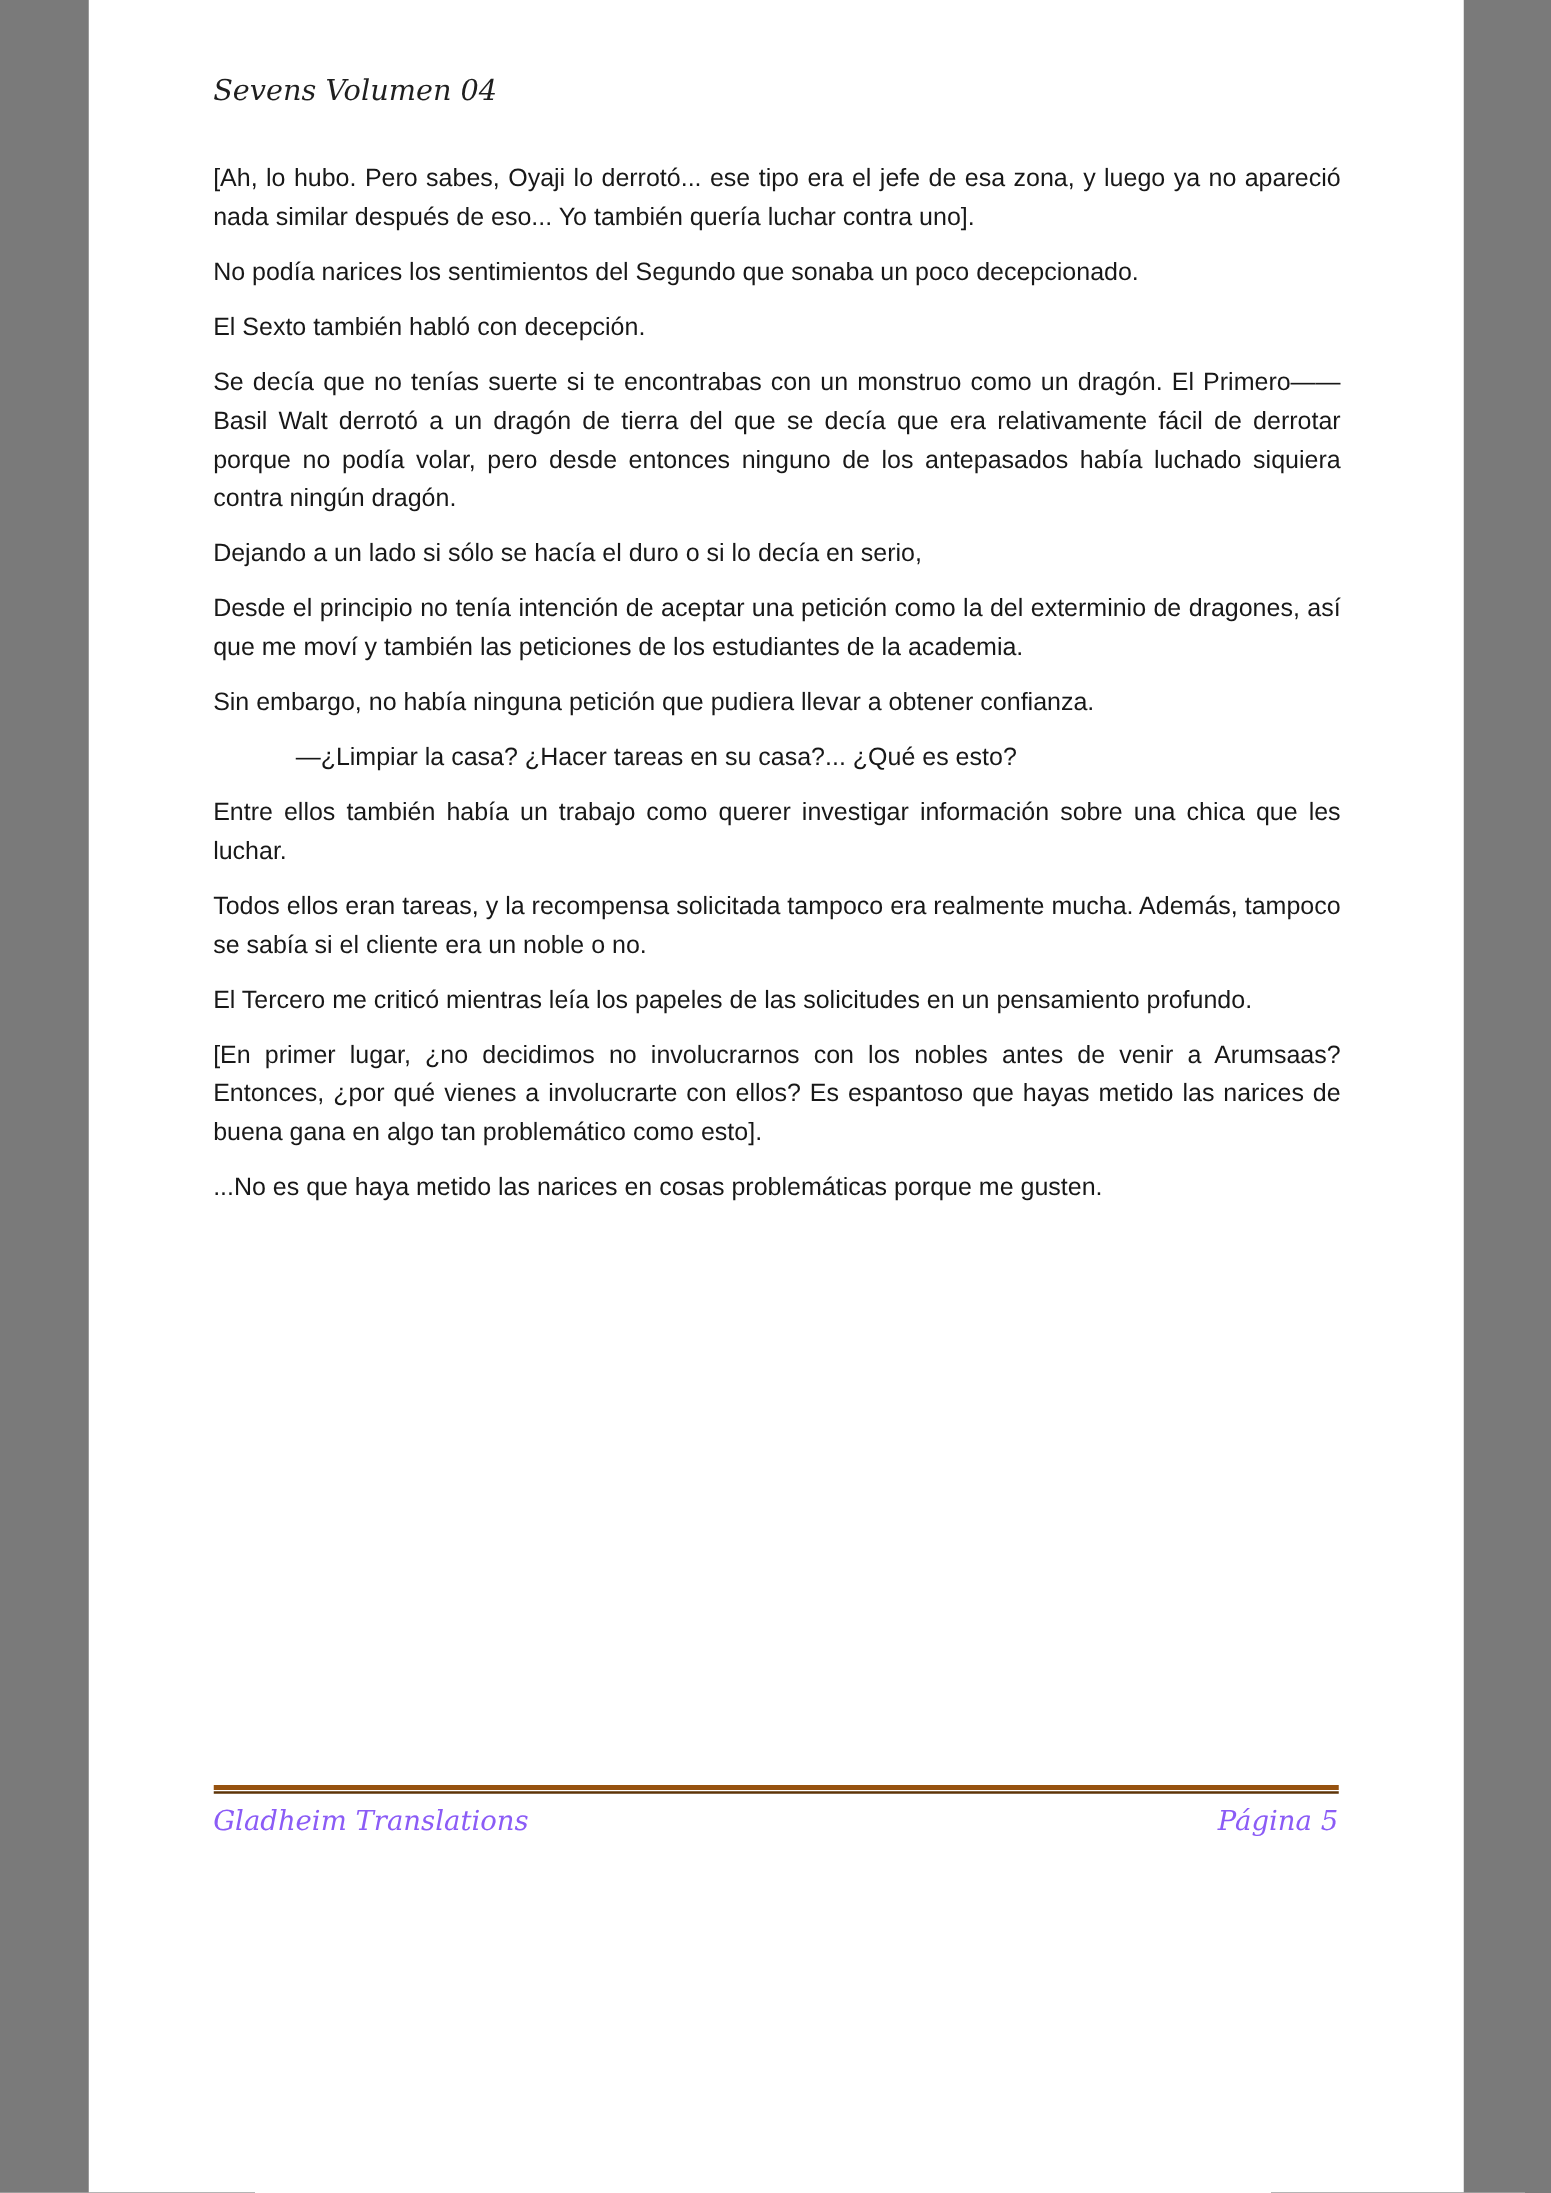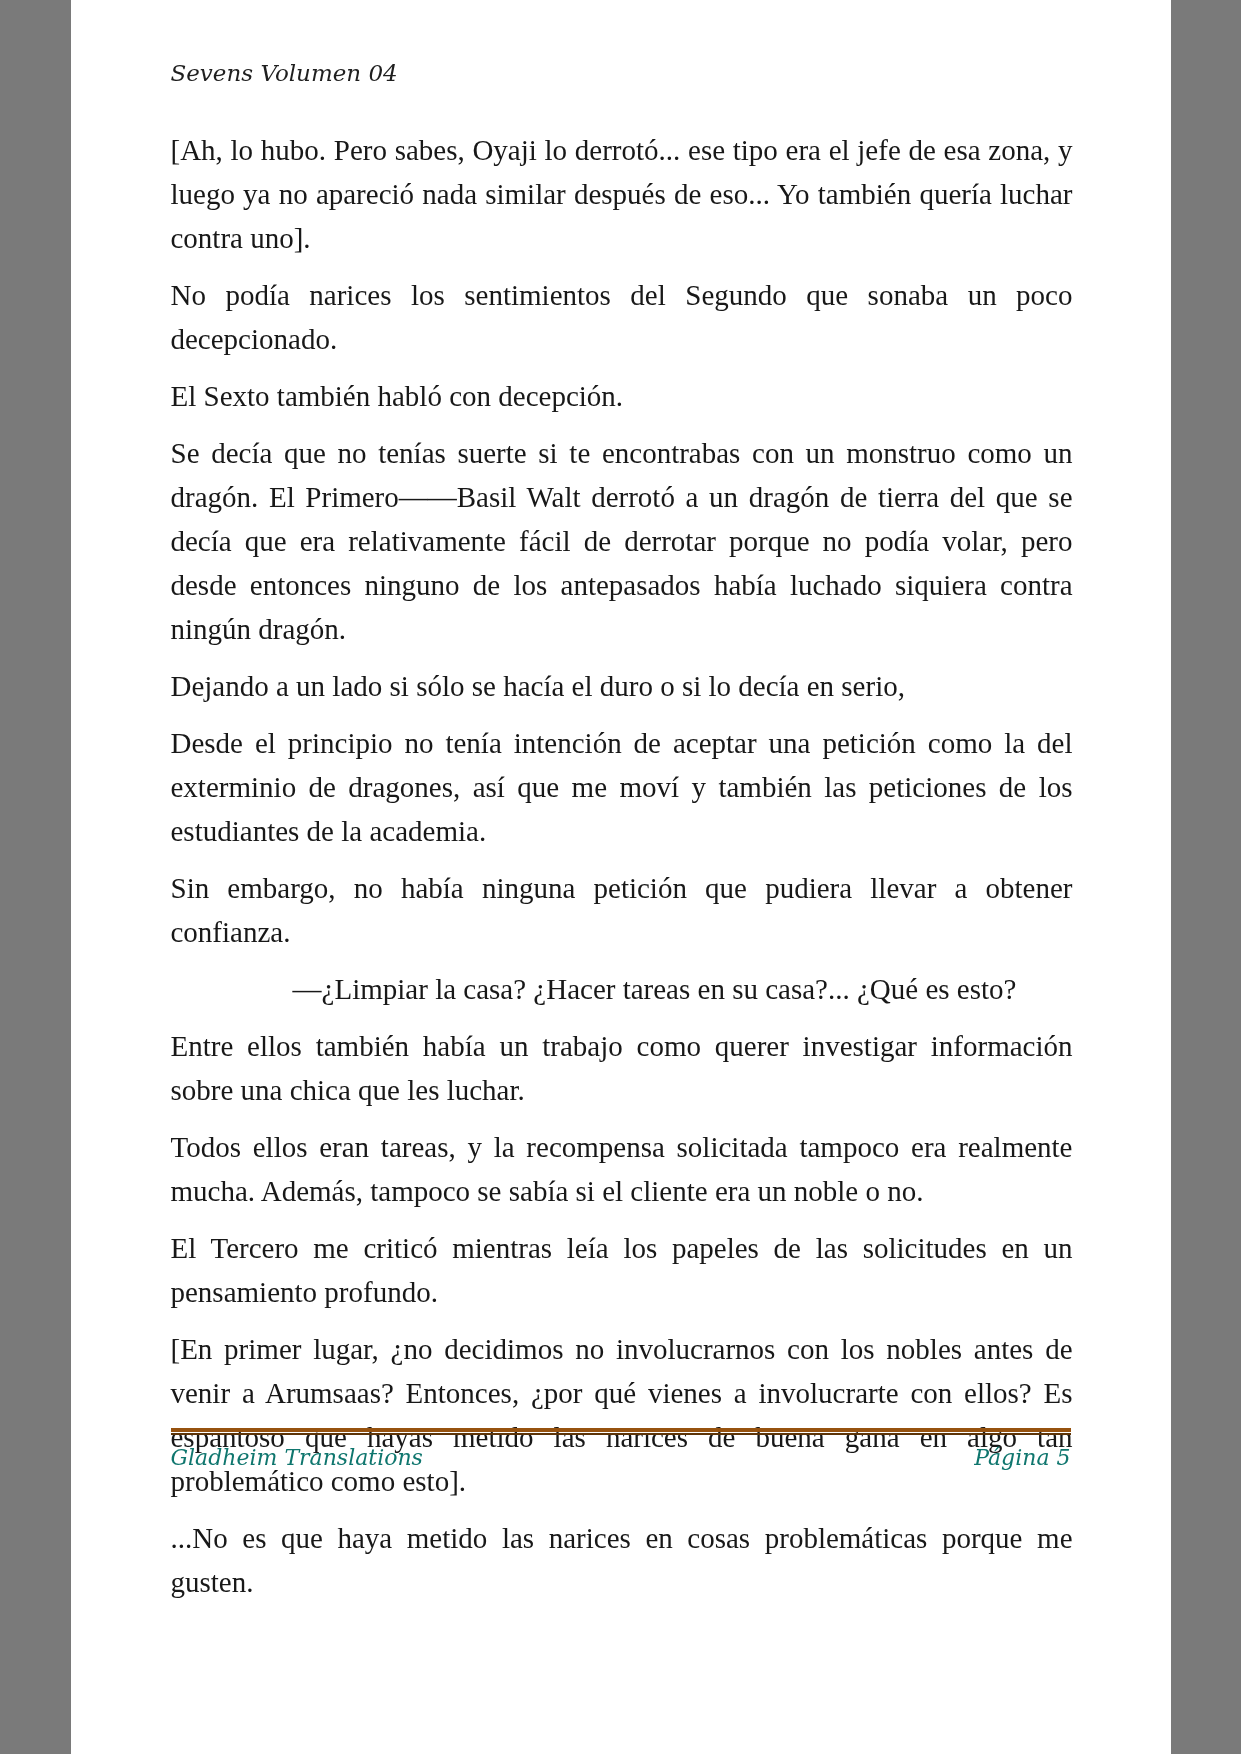"[Ah, lo hubo. Pero sabes," .content { font-family: Liberation Serif, serif -> none; font-size: 29px -> 20px; line-height: 44px -> 31px }
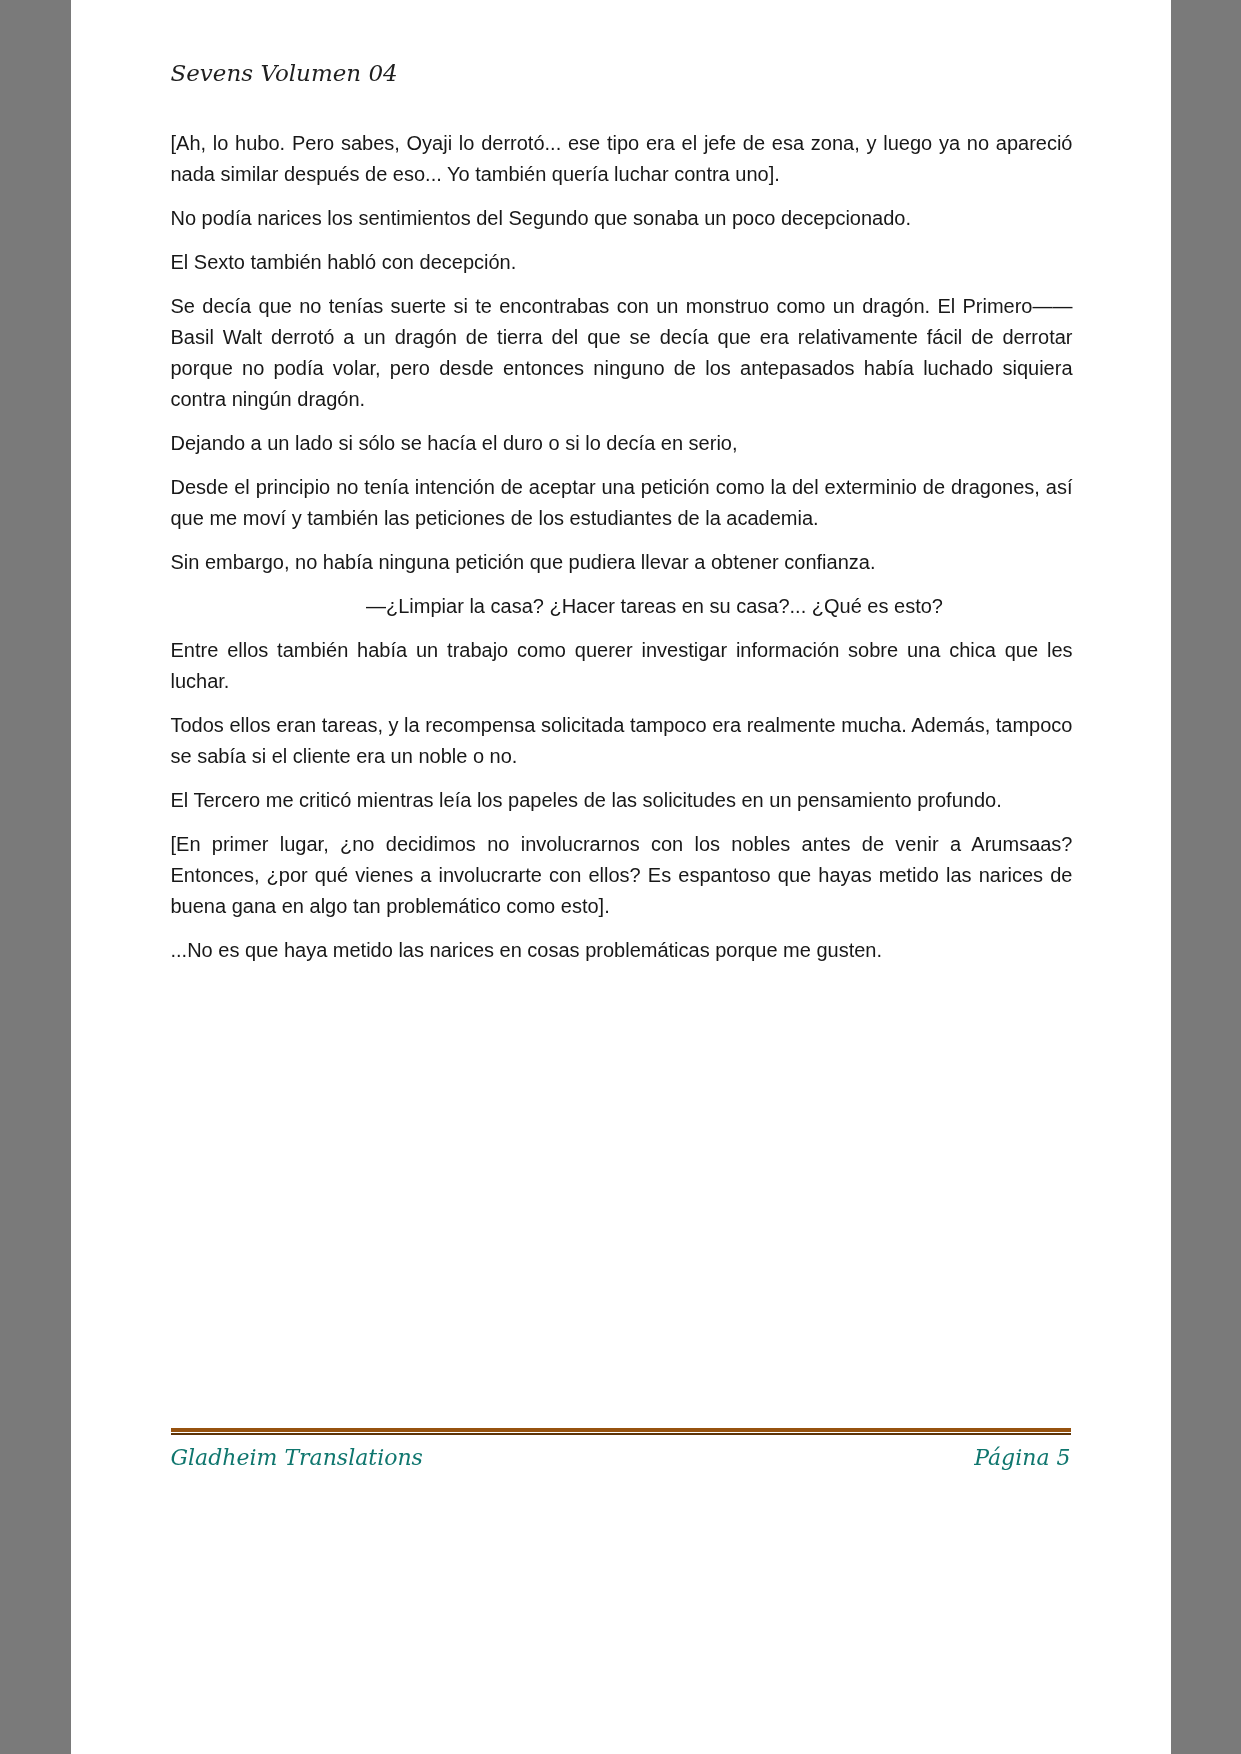"—¿Limpiar la casa? ¿Hacer tareas" .content p.indent { text-align: center -> left }
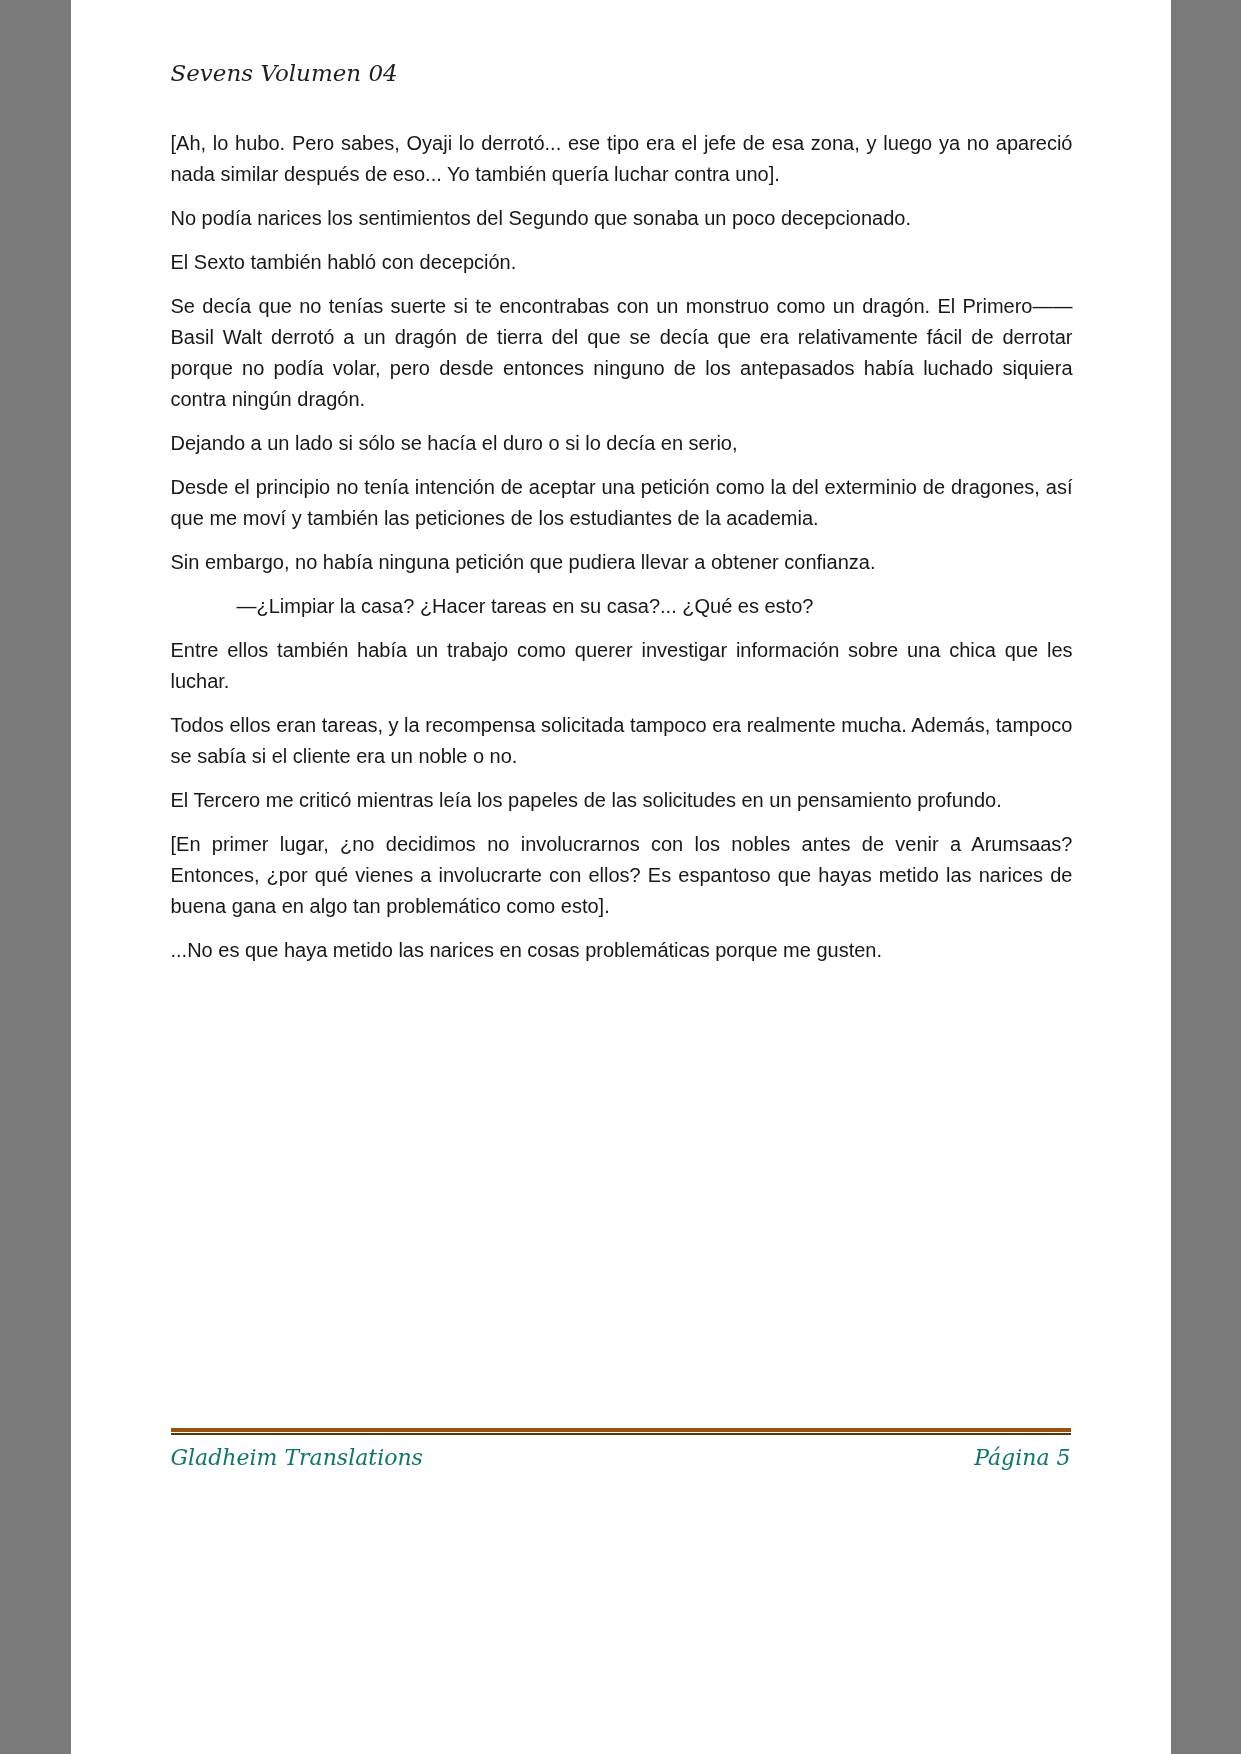"Gladheim Translations" .footer-row { color: #0f766e -> #8b5cf6 }
